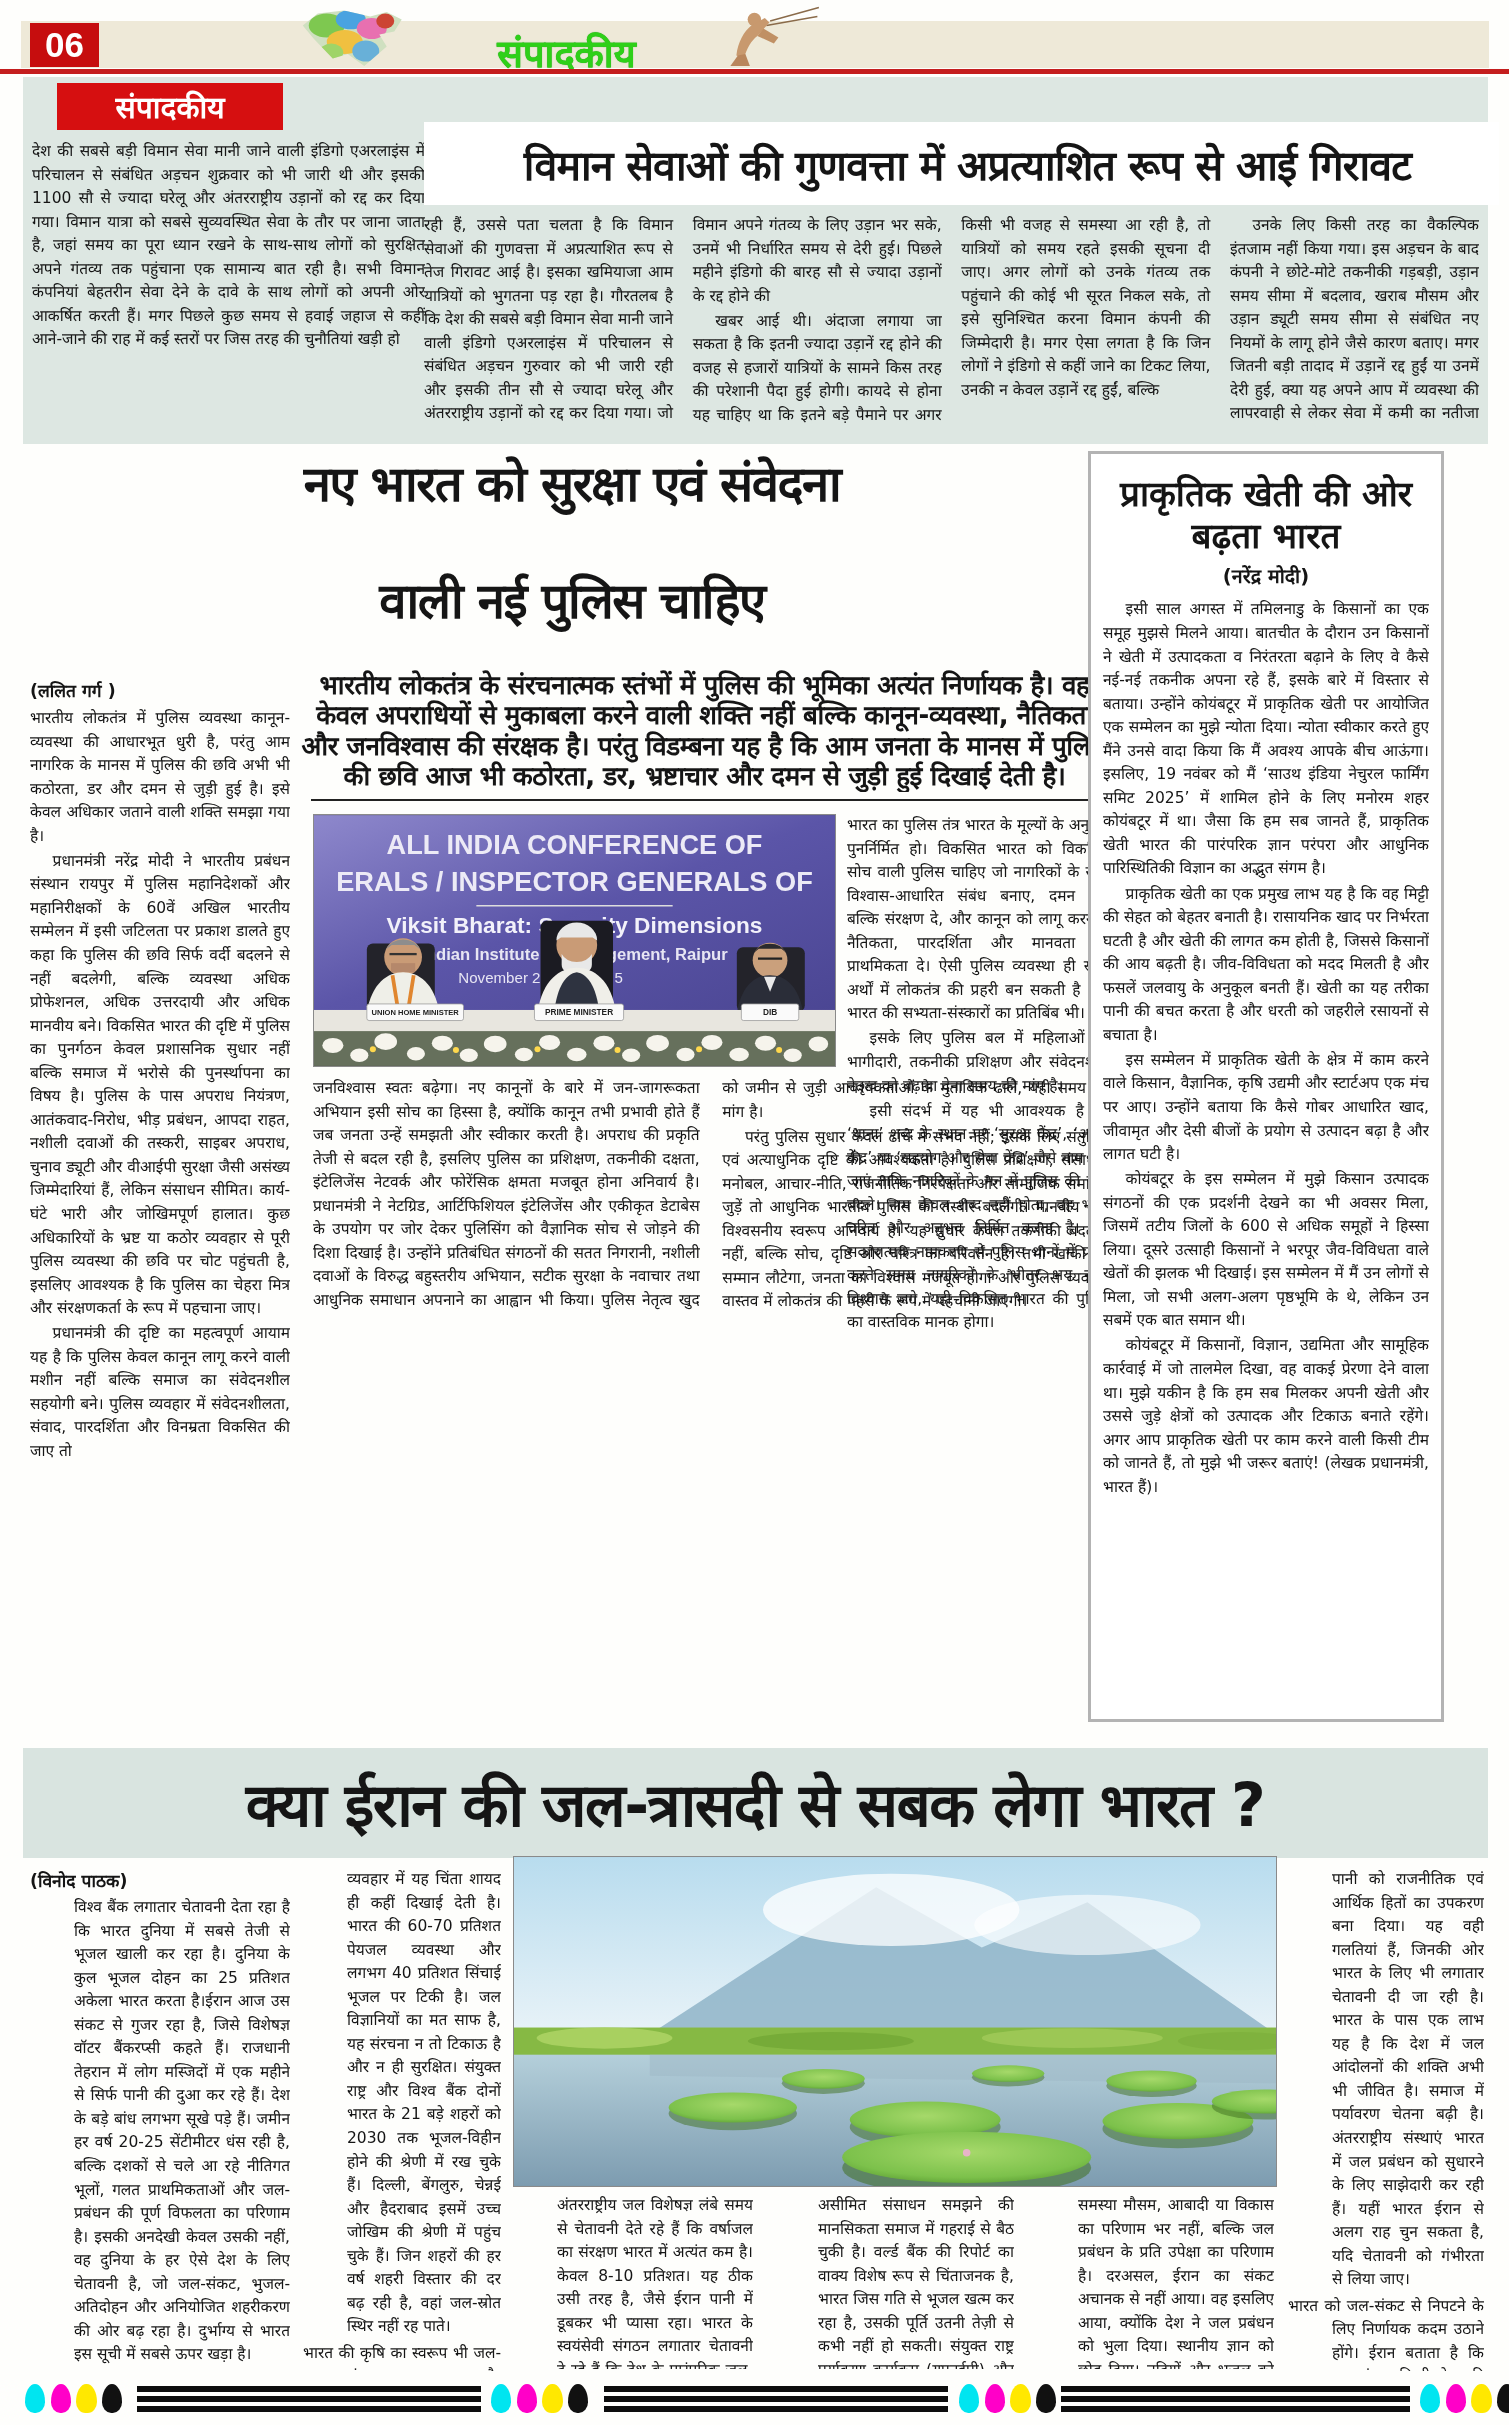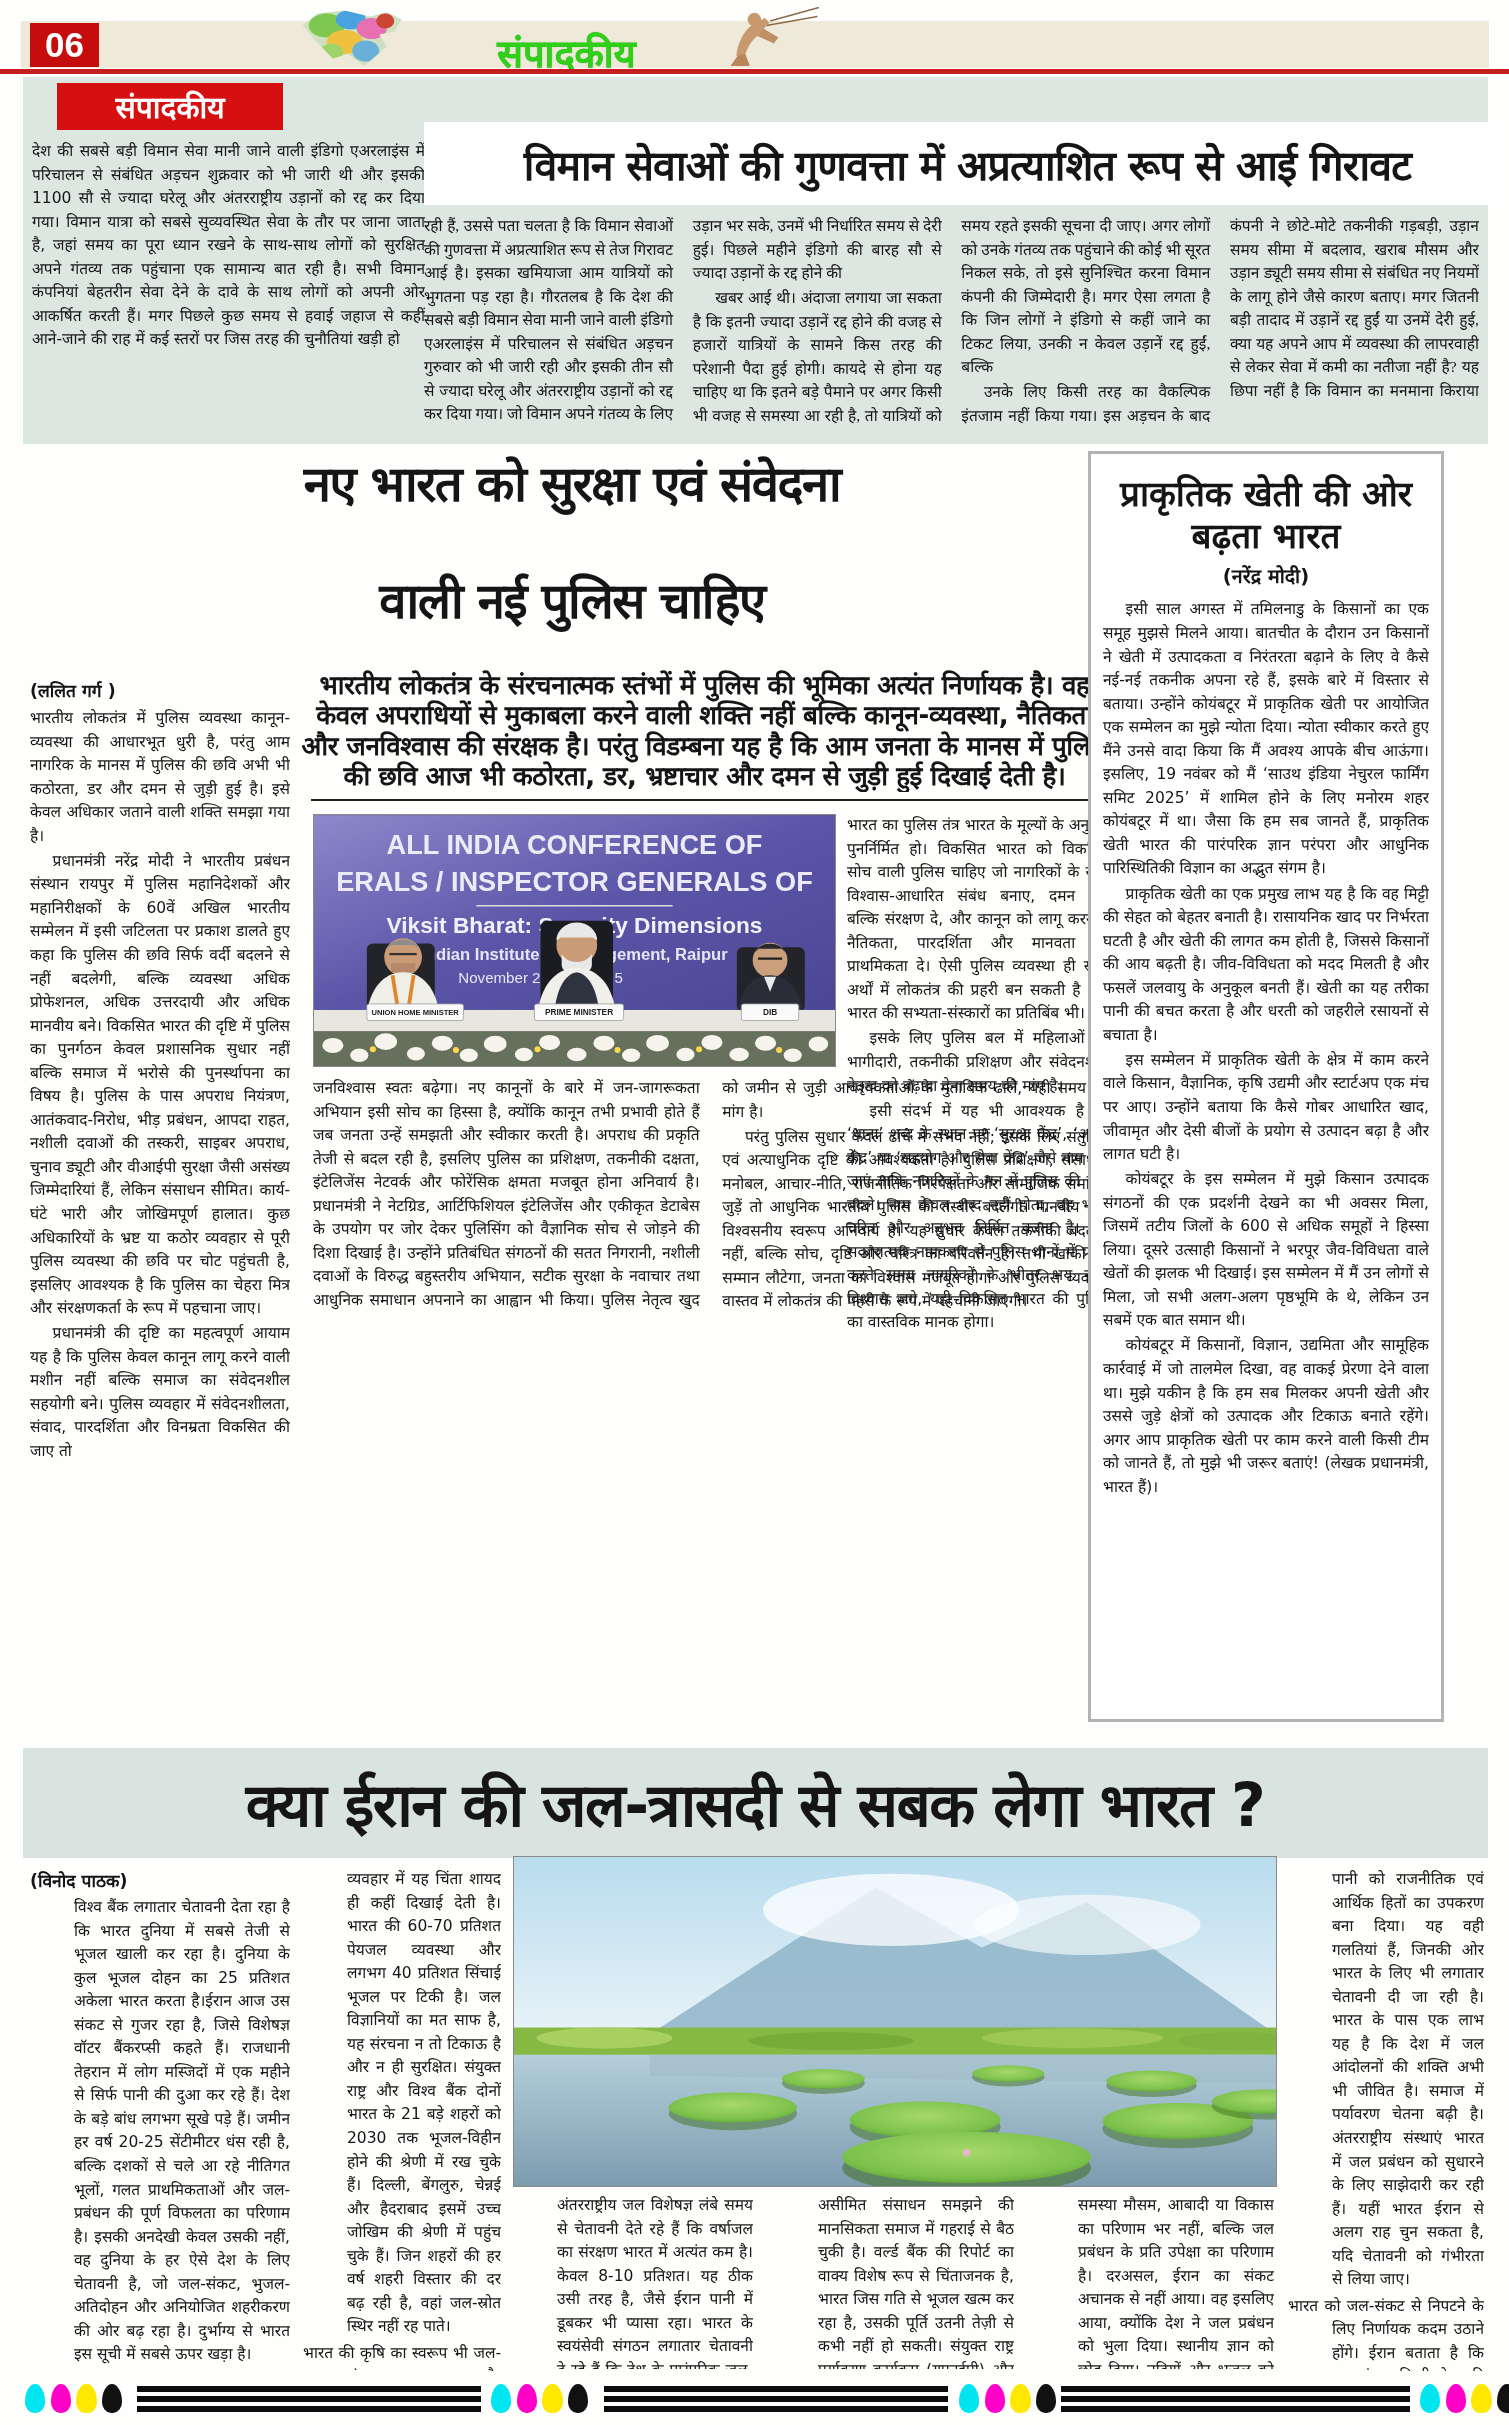"रही हैं, उससे पता चलता" div.abs { font-family: Liberation Serif, serif -> none }
